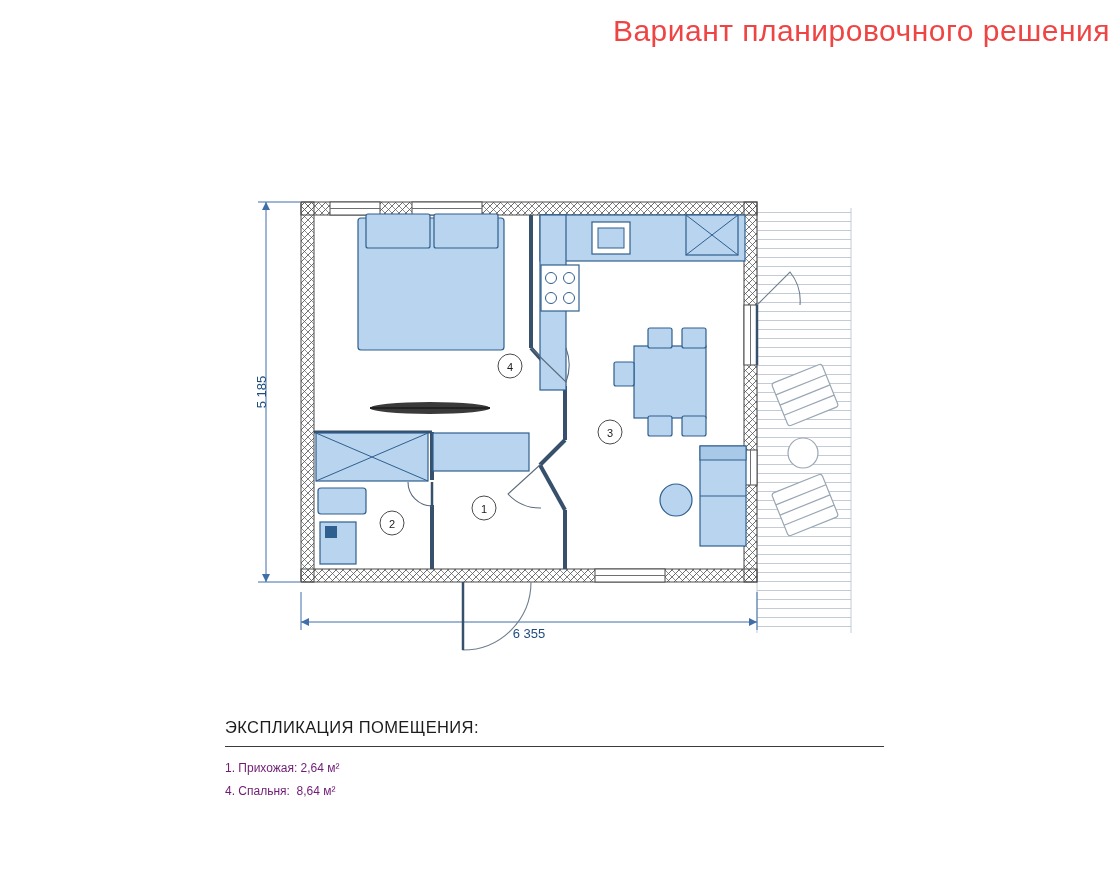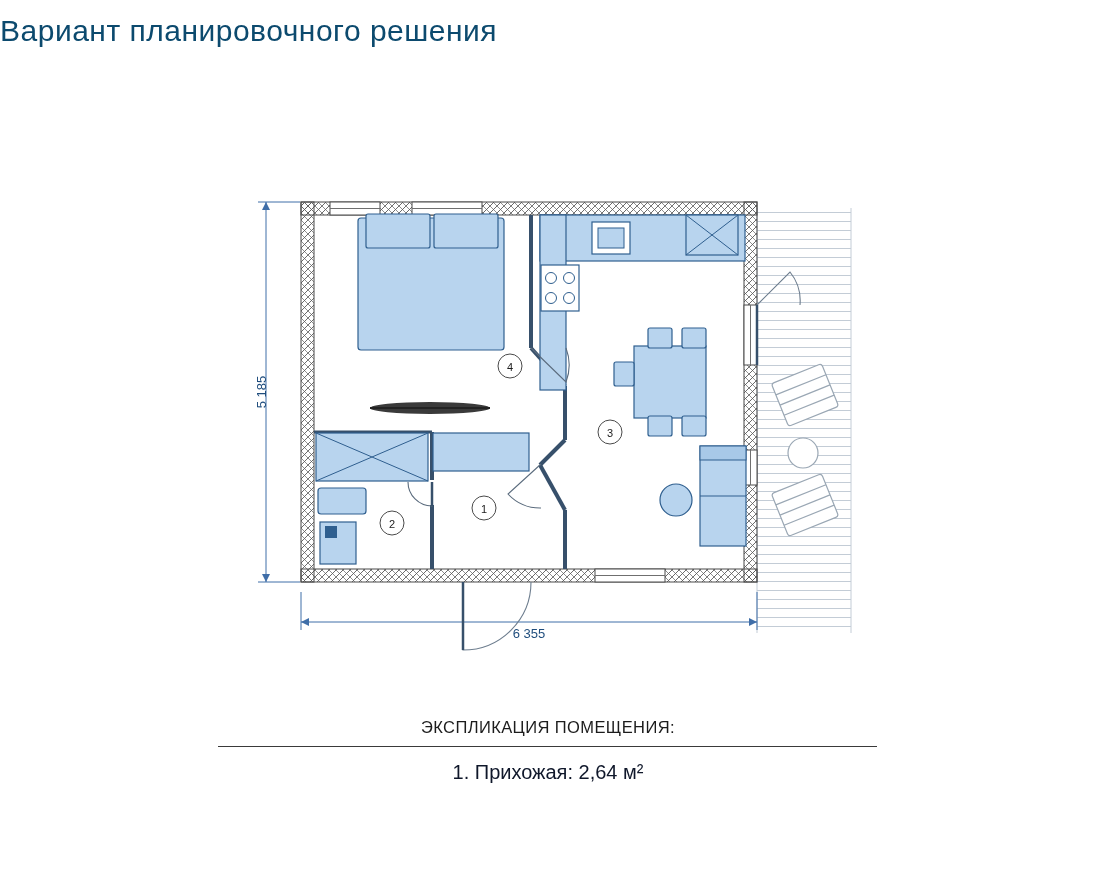"Вариант планировочного решения" .title { color: #0c4a6e -> #ef4444; text-align: left -> right }
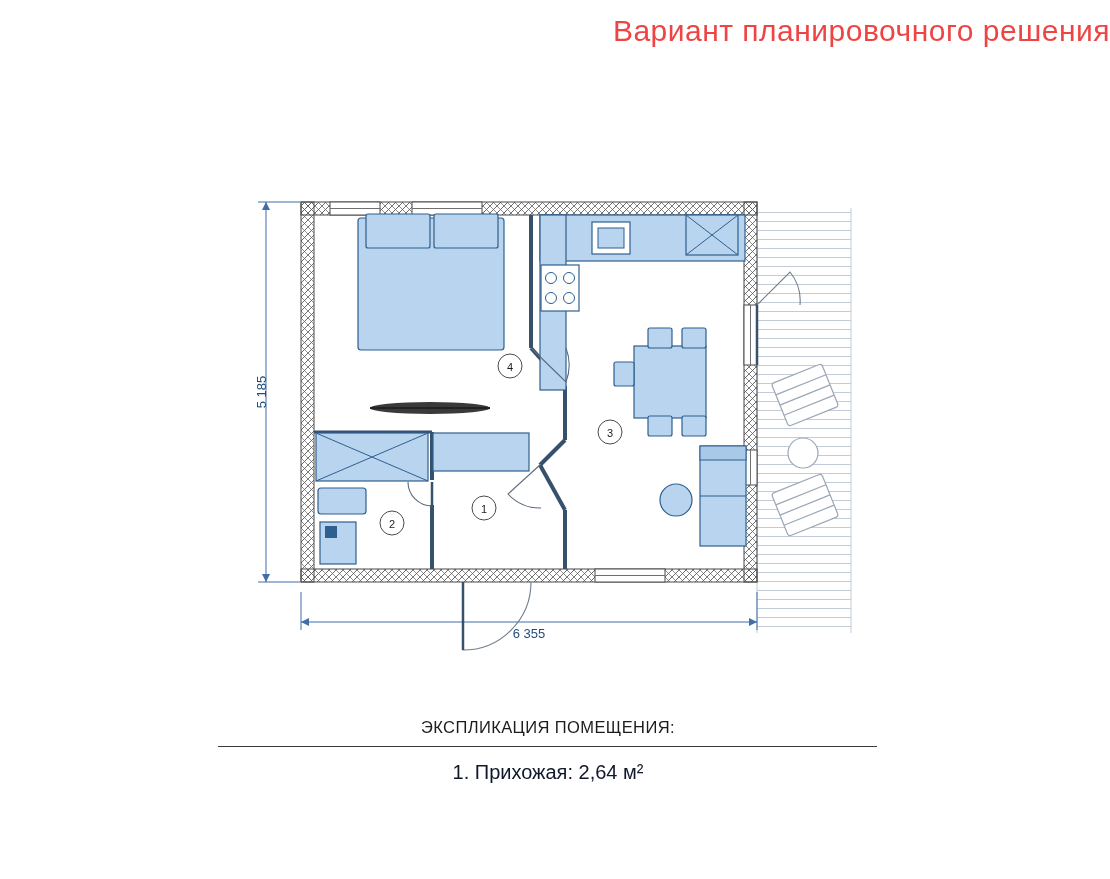"ЭКСПЛИКАЦИЯ ПОМЕЩЕНИЯ:" .legend { left: 218px -> 225px; text-align: center -> none }
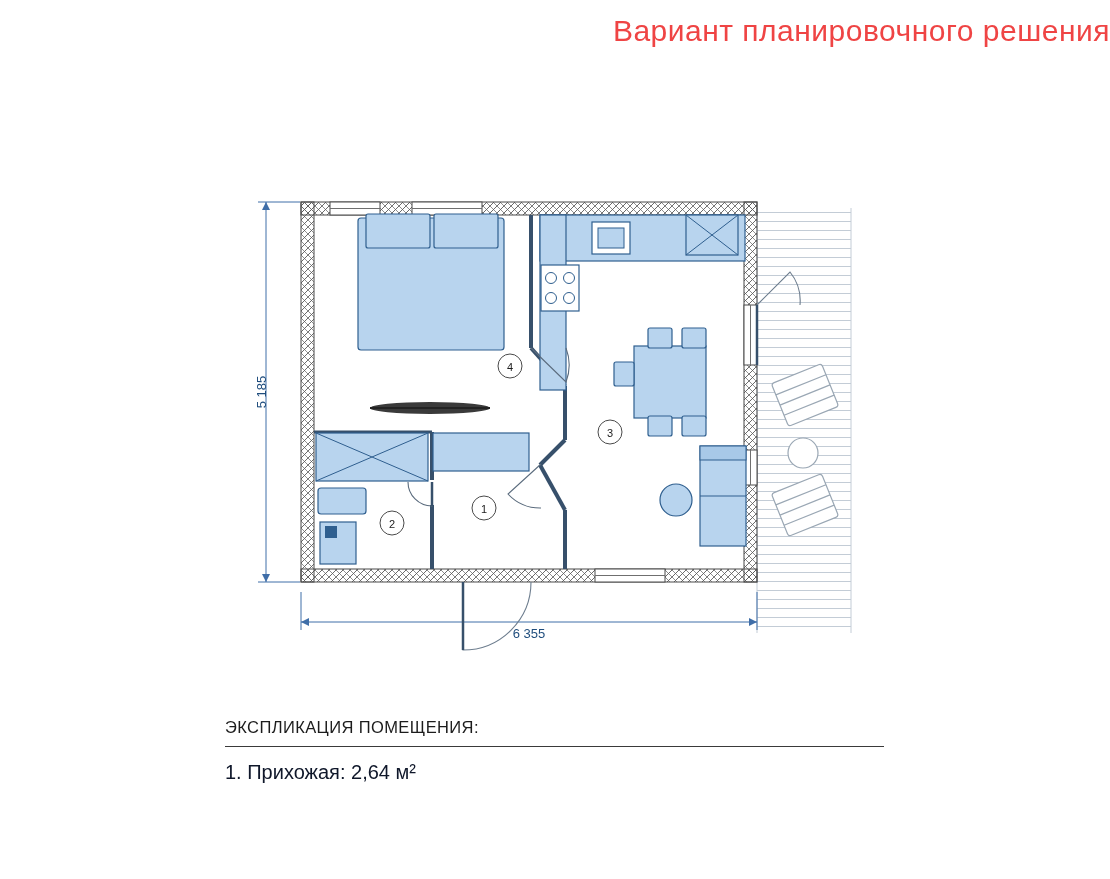"1. Прихожая: 2,64 м²" .legend-item { color: #0f172a -> #701a75; font-size: 20px -> 12px }
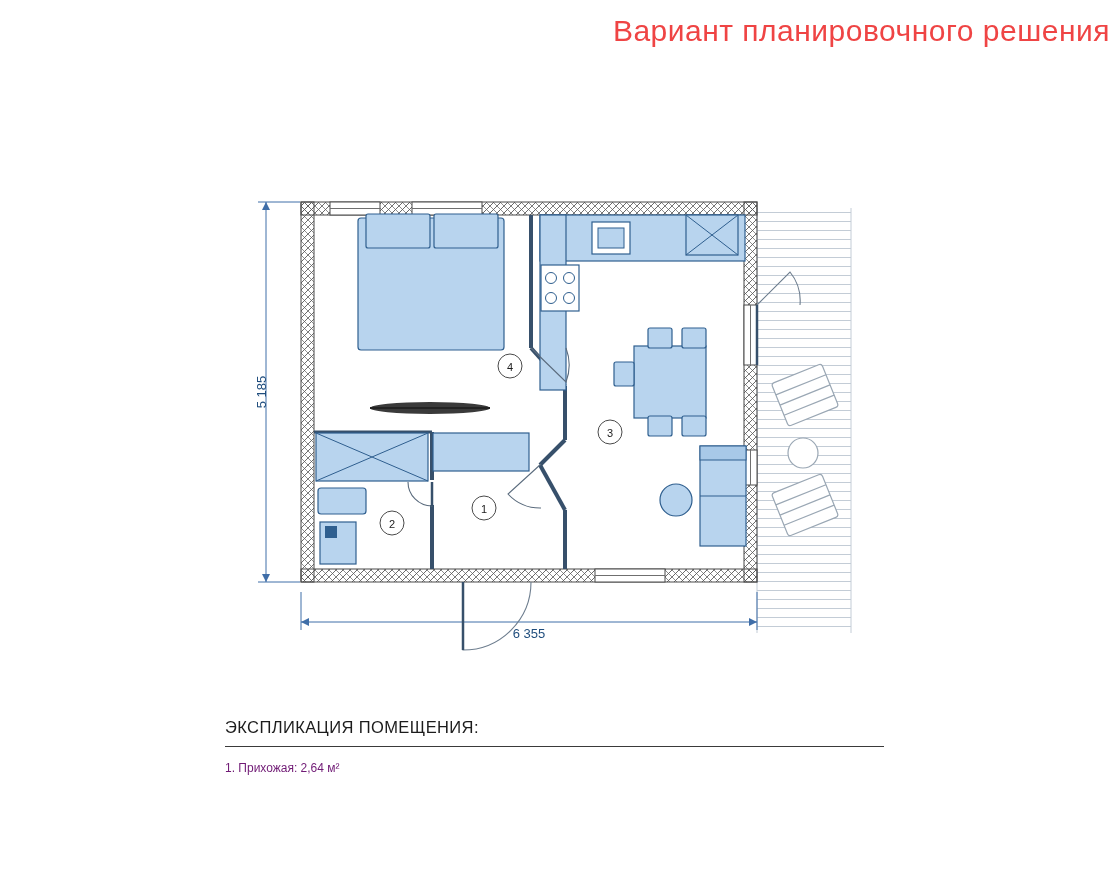"4. Спальня: 8,64 м²" div.legend-item { html: none -> <div>4. Спальня: 8,64 м²</div> }
